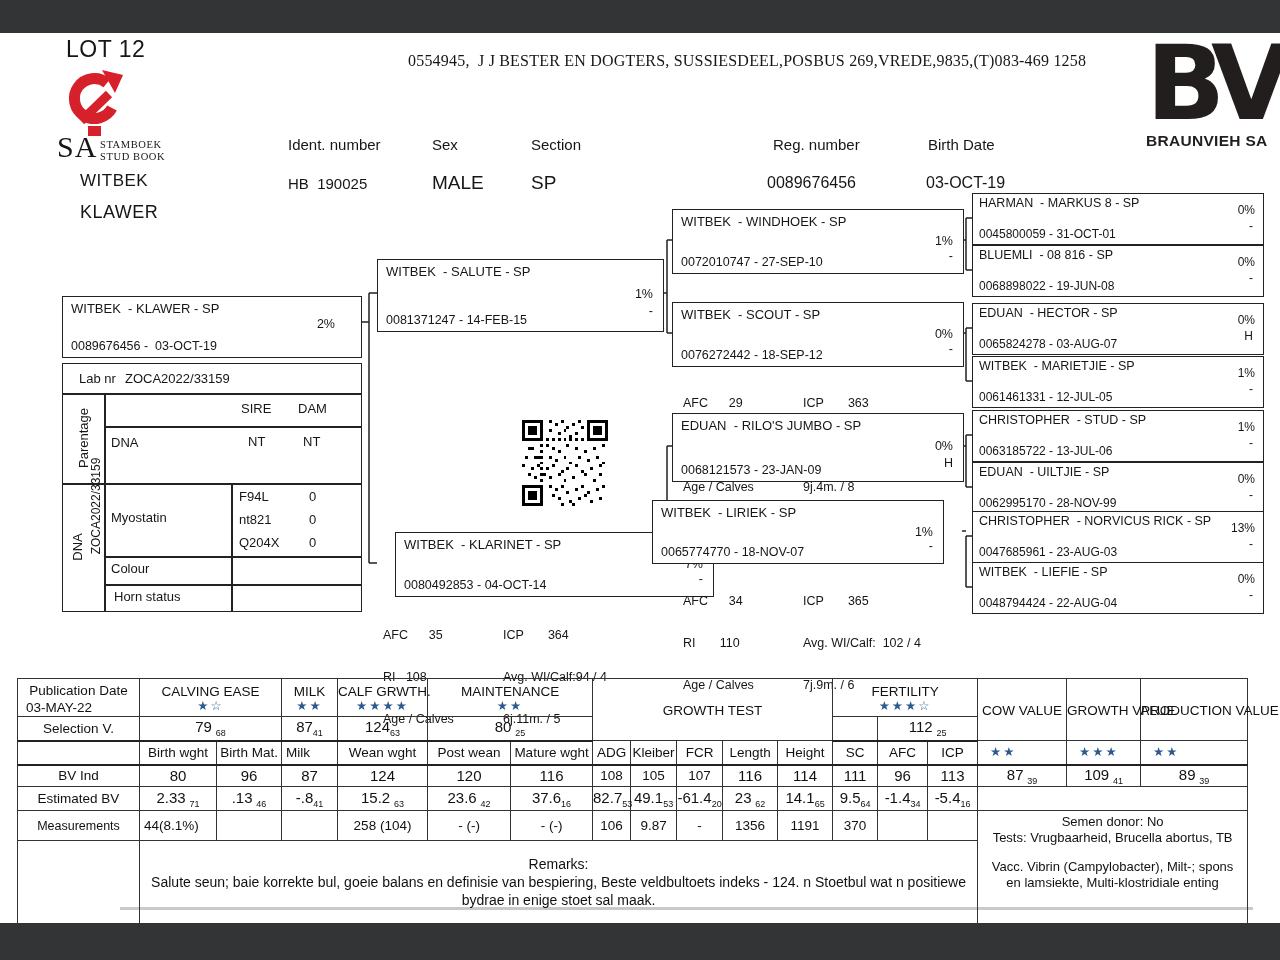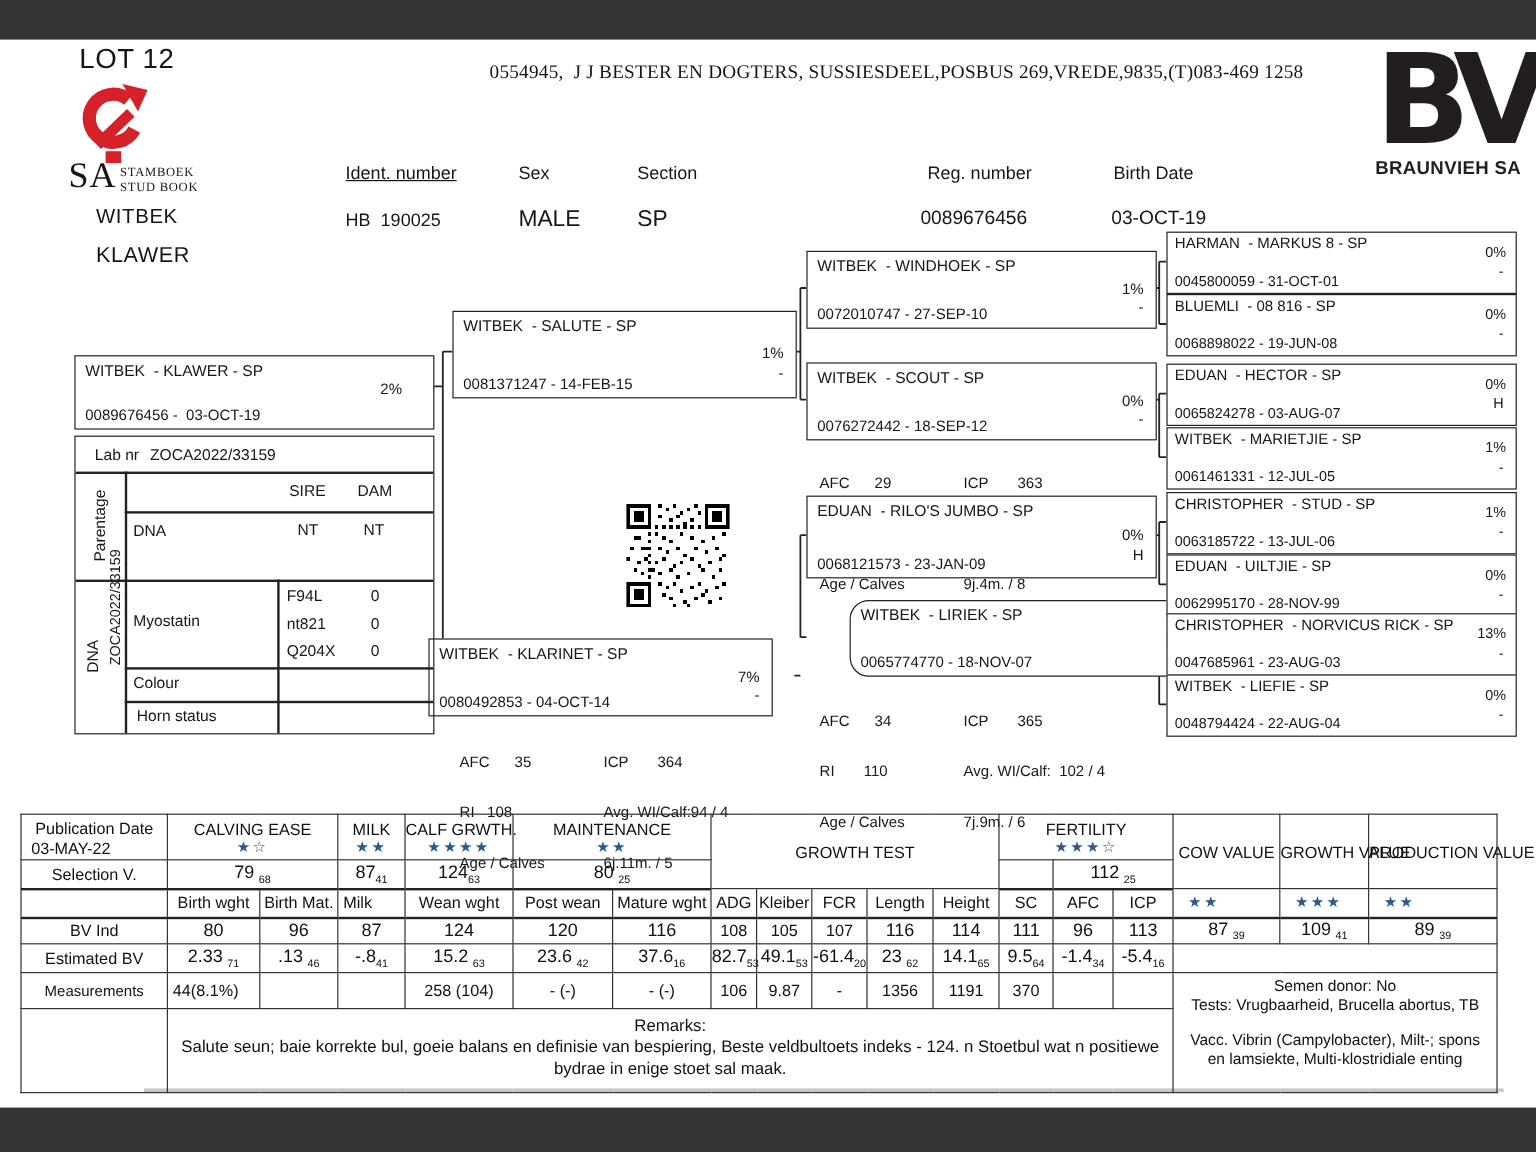"Ident. number" div.abs { text-decoration: underline -> none }
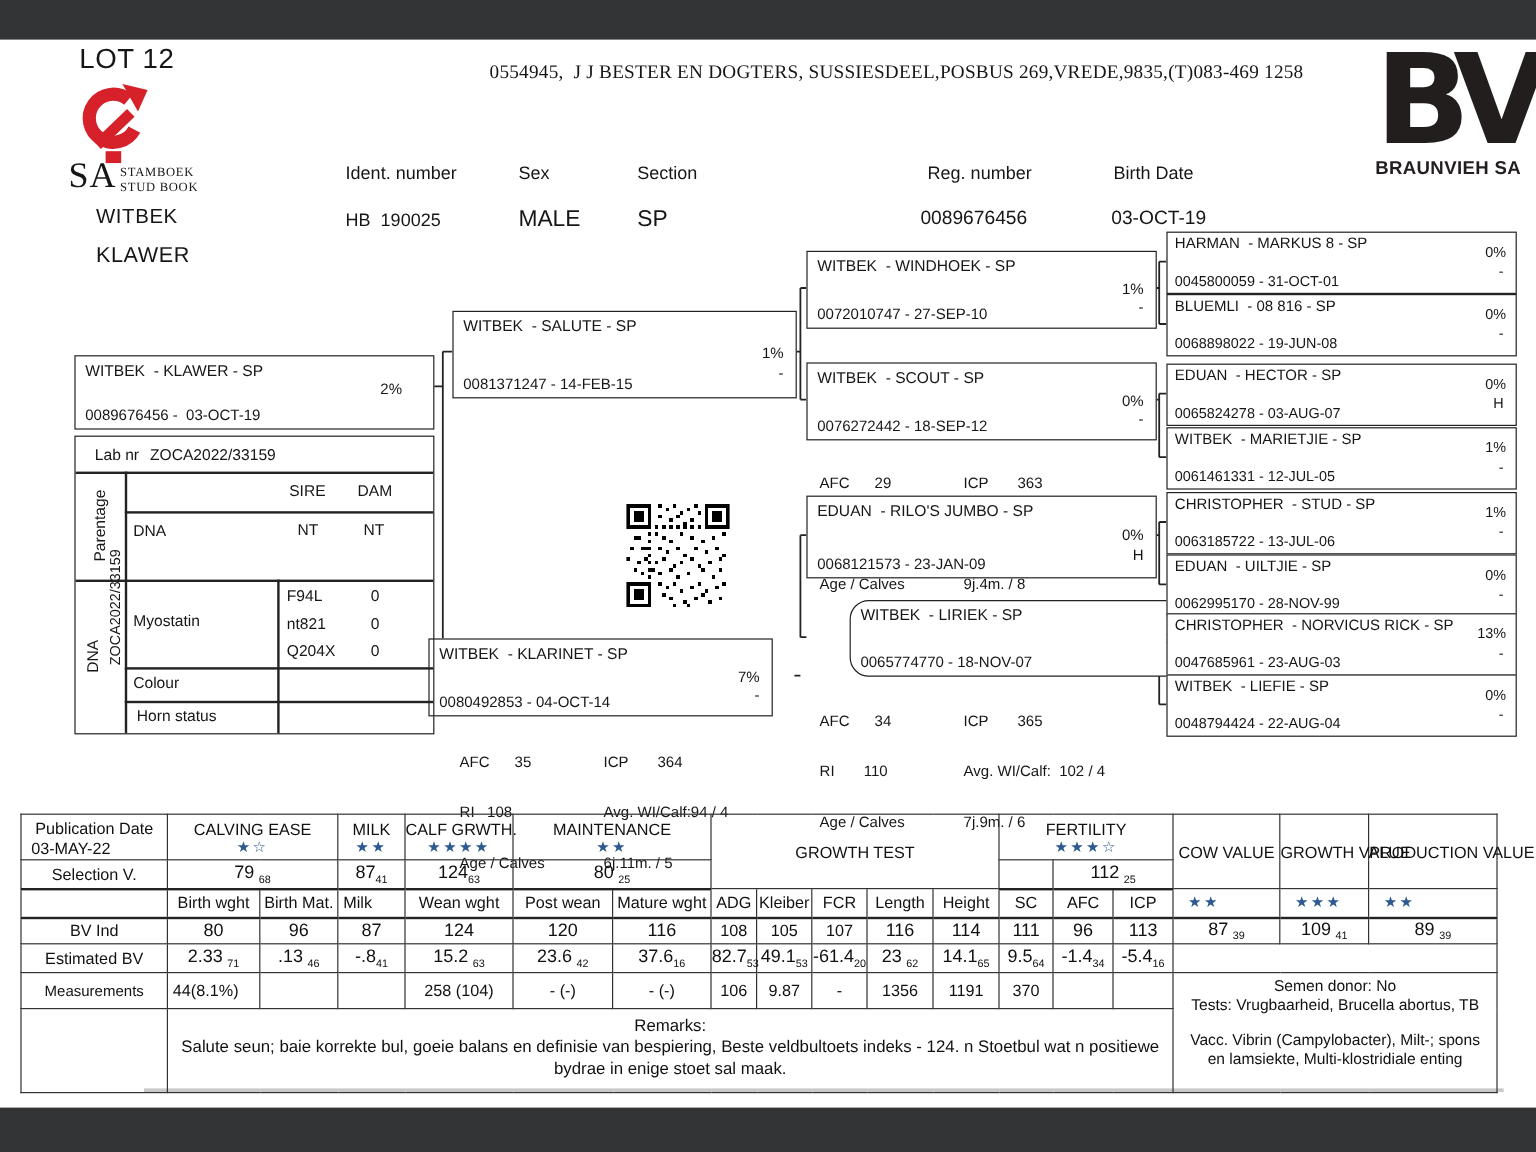"WITBEK - LIRIEK - SP" div.pbox { border-radius: 16px -> none; left: 708px -> 652px }
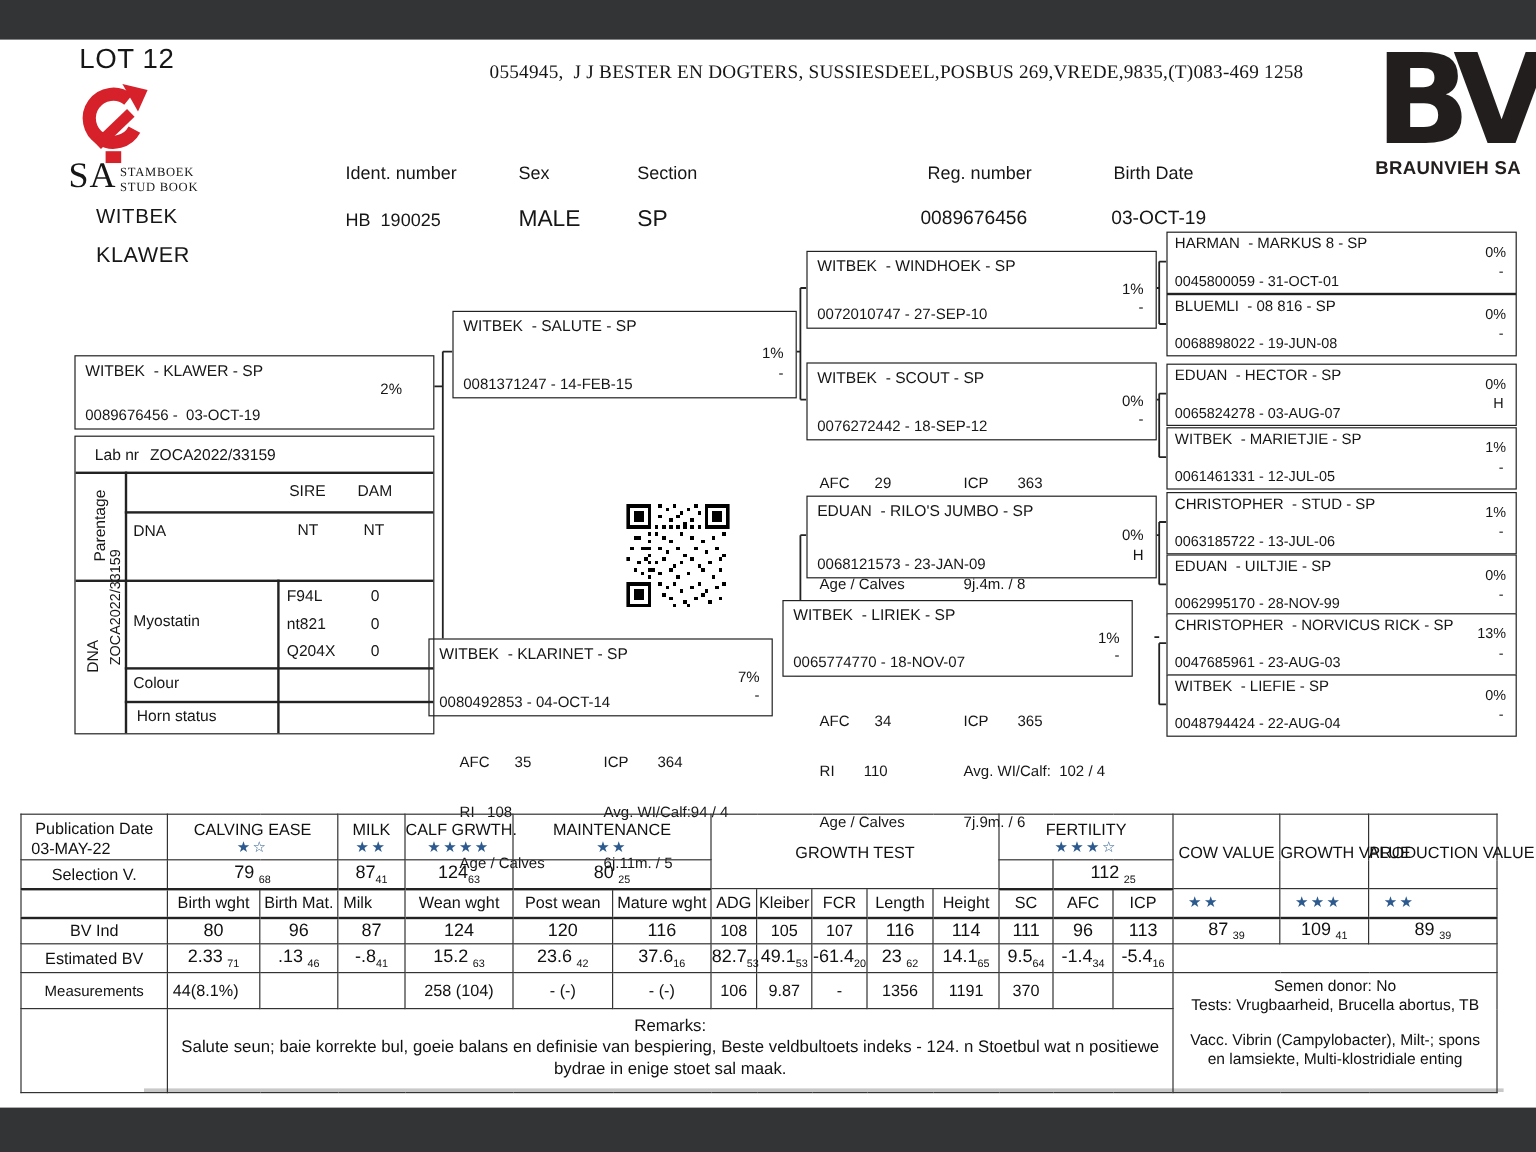"WITBEK - KLARINET - SP" div.pbox { left: 357px -> 395px; padding-left: none -> 32px }
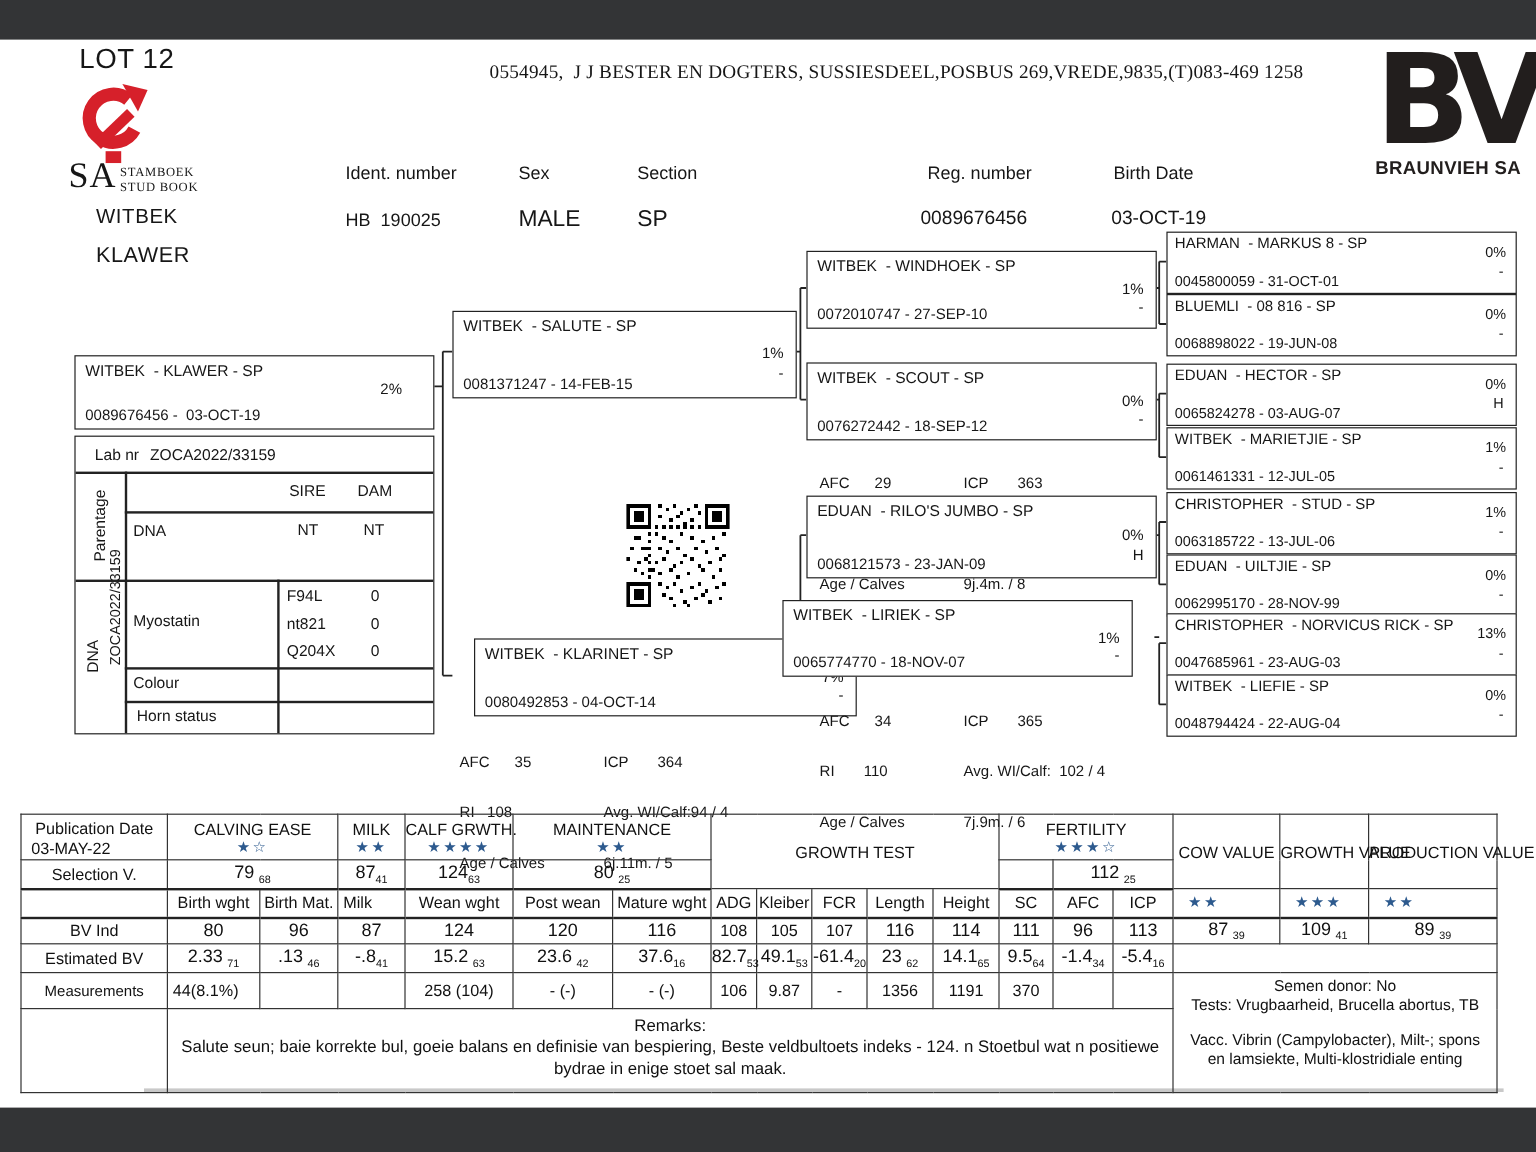"Remarks:" .remarks-cell { padding: 4px 8px !important -> 14px 8px !important }
